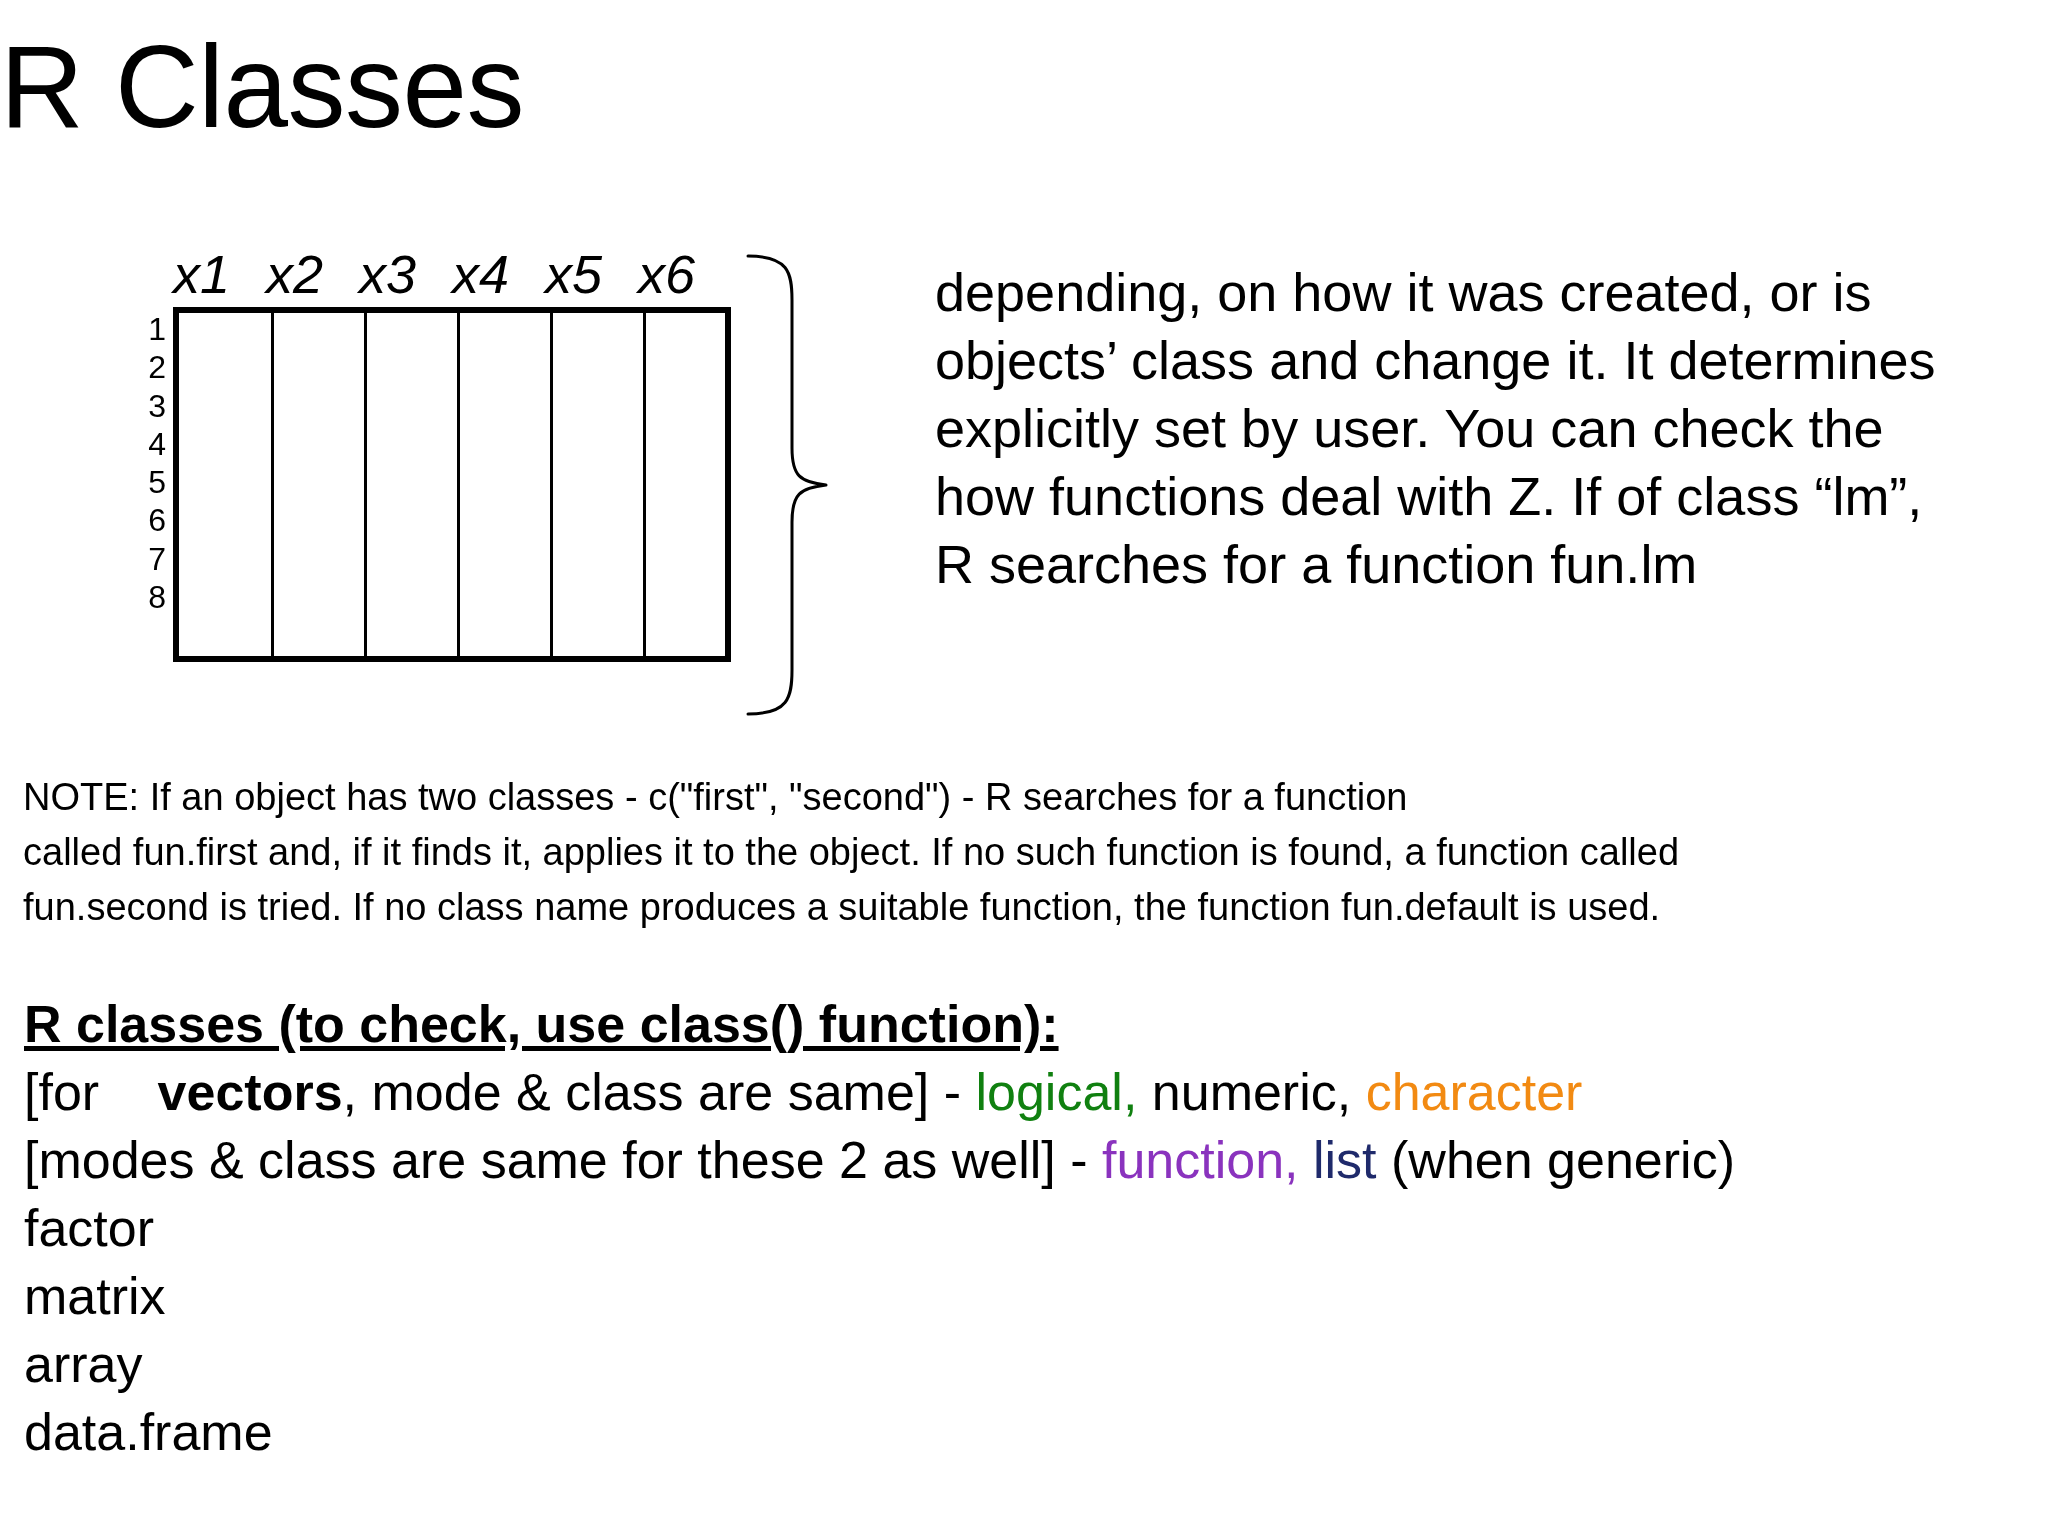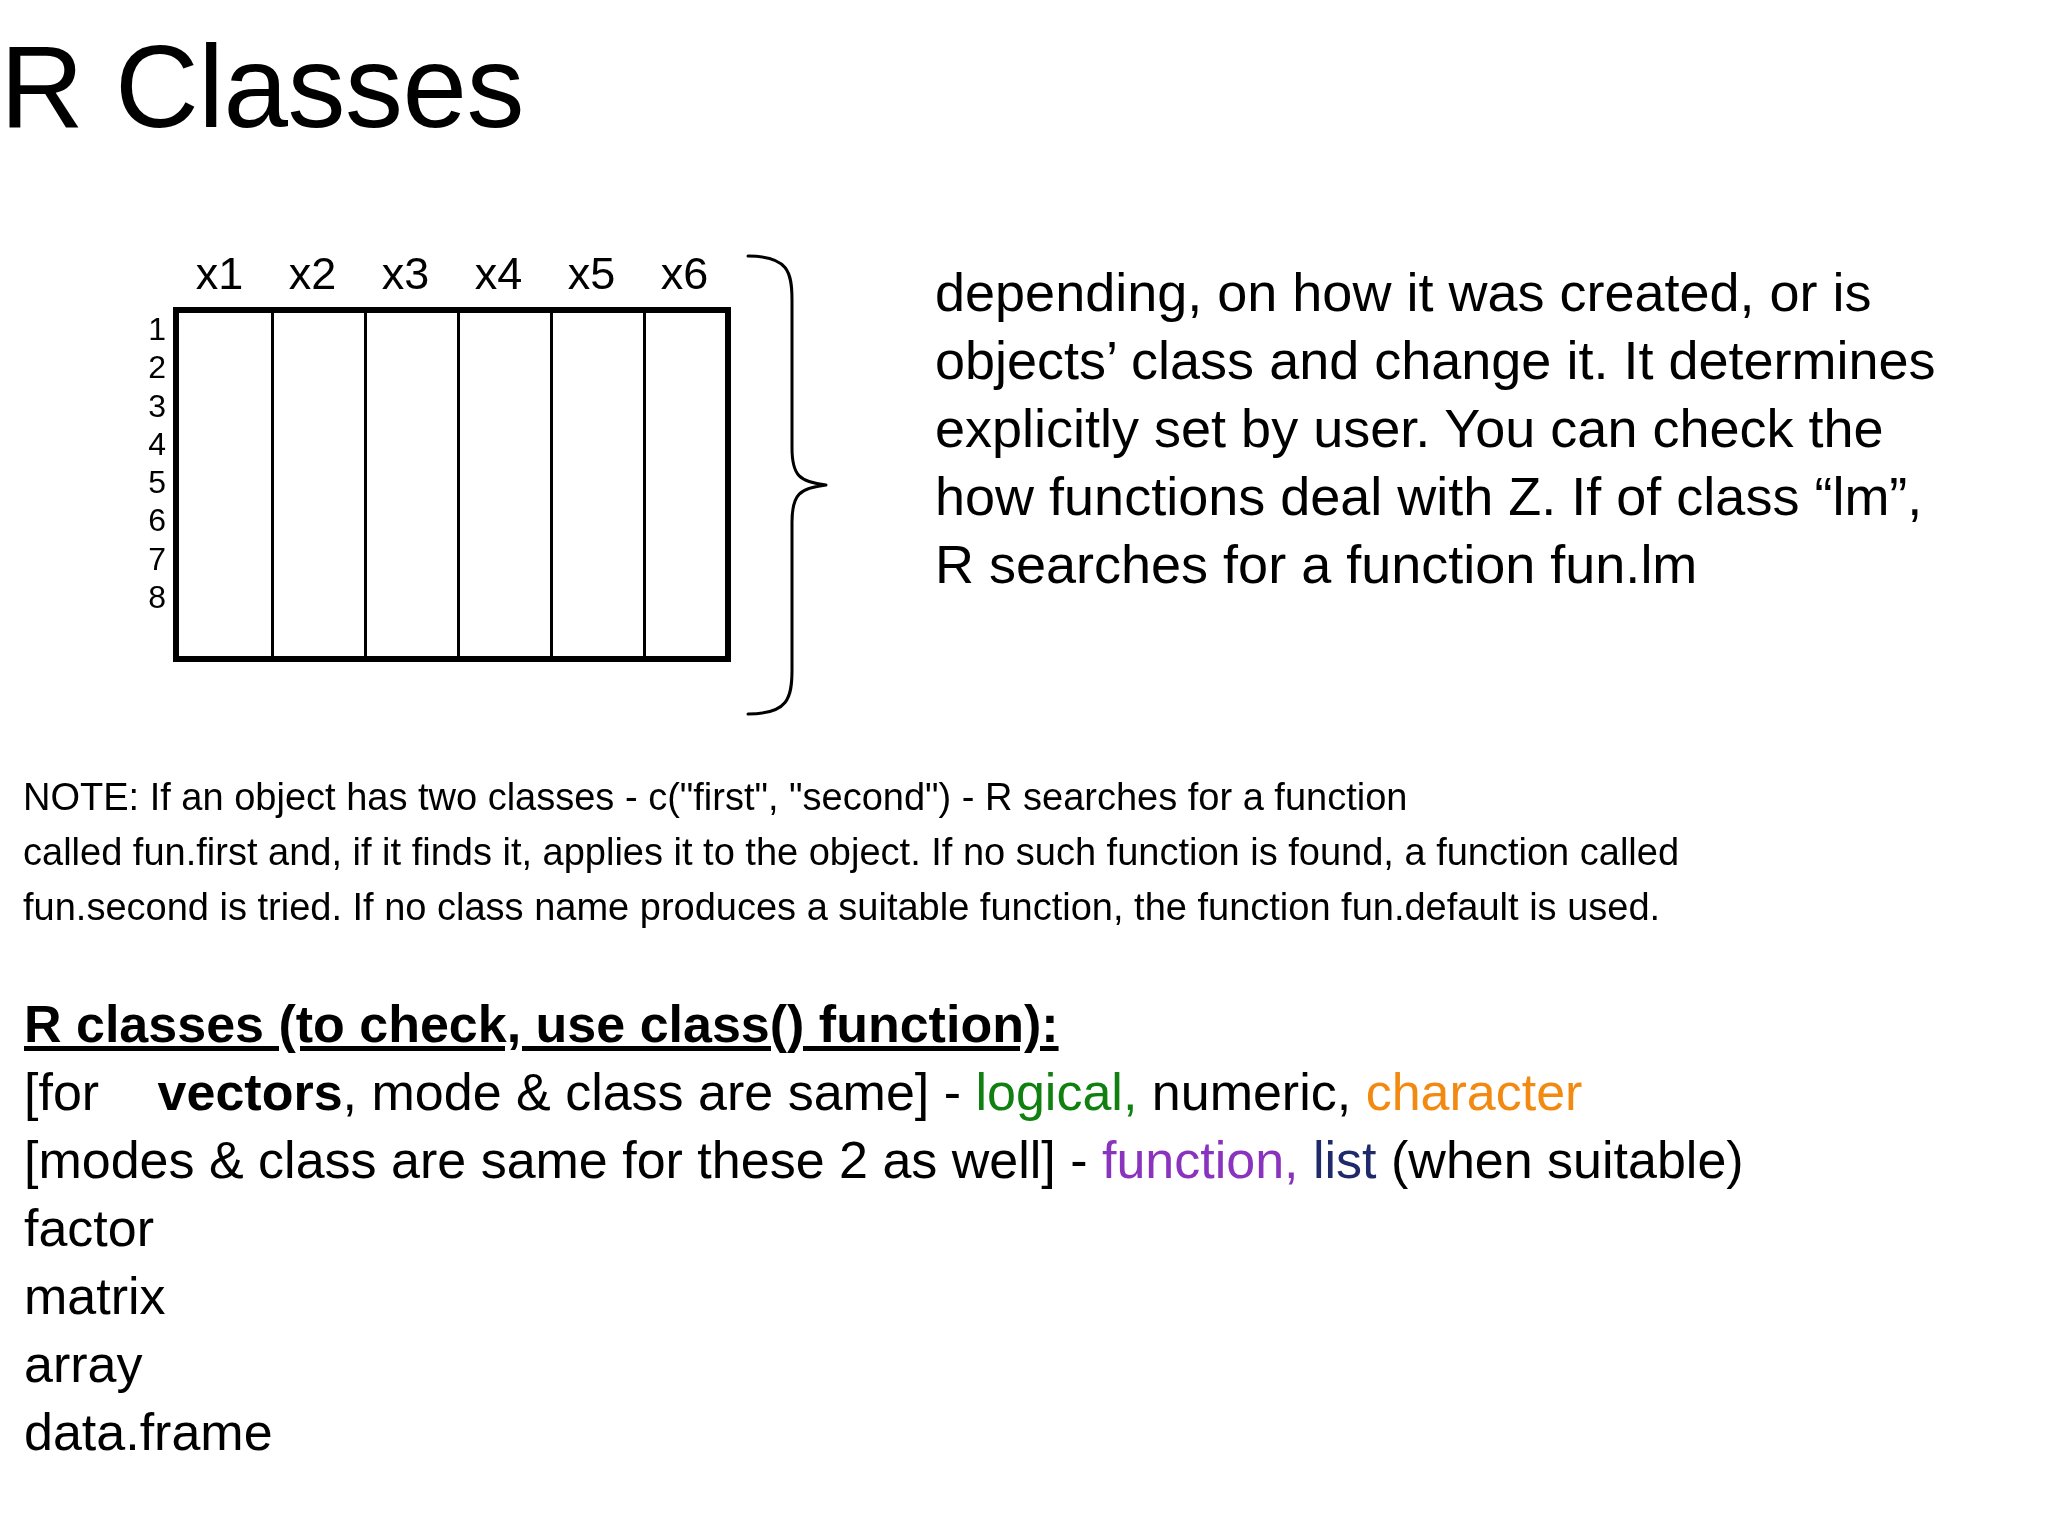"x1" #matrix-col-headers .col-head { font-size: 45px -> 54px; font-style: none -> italic; text-align: center -> none }
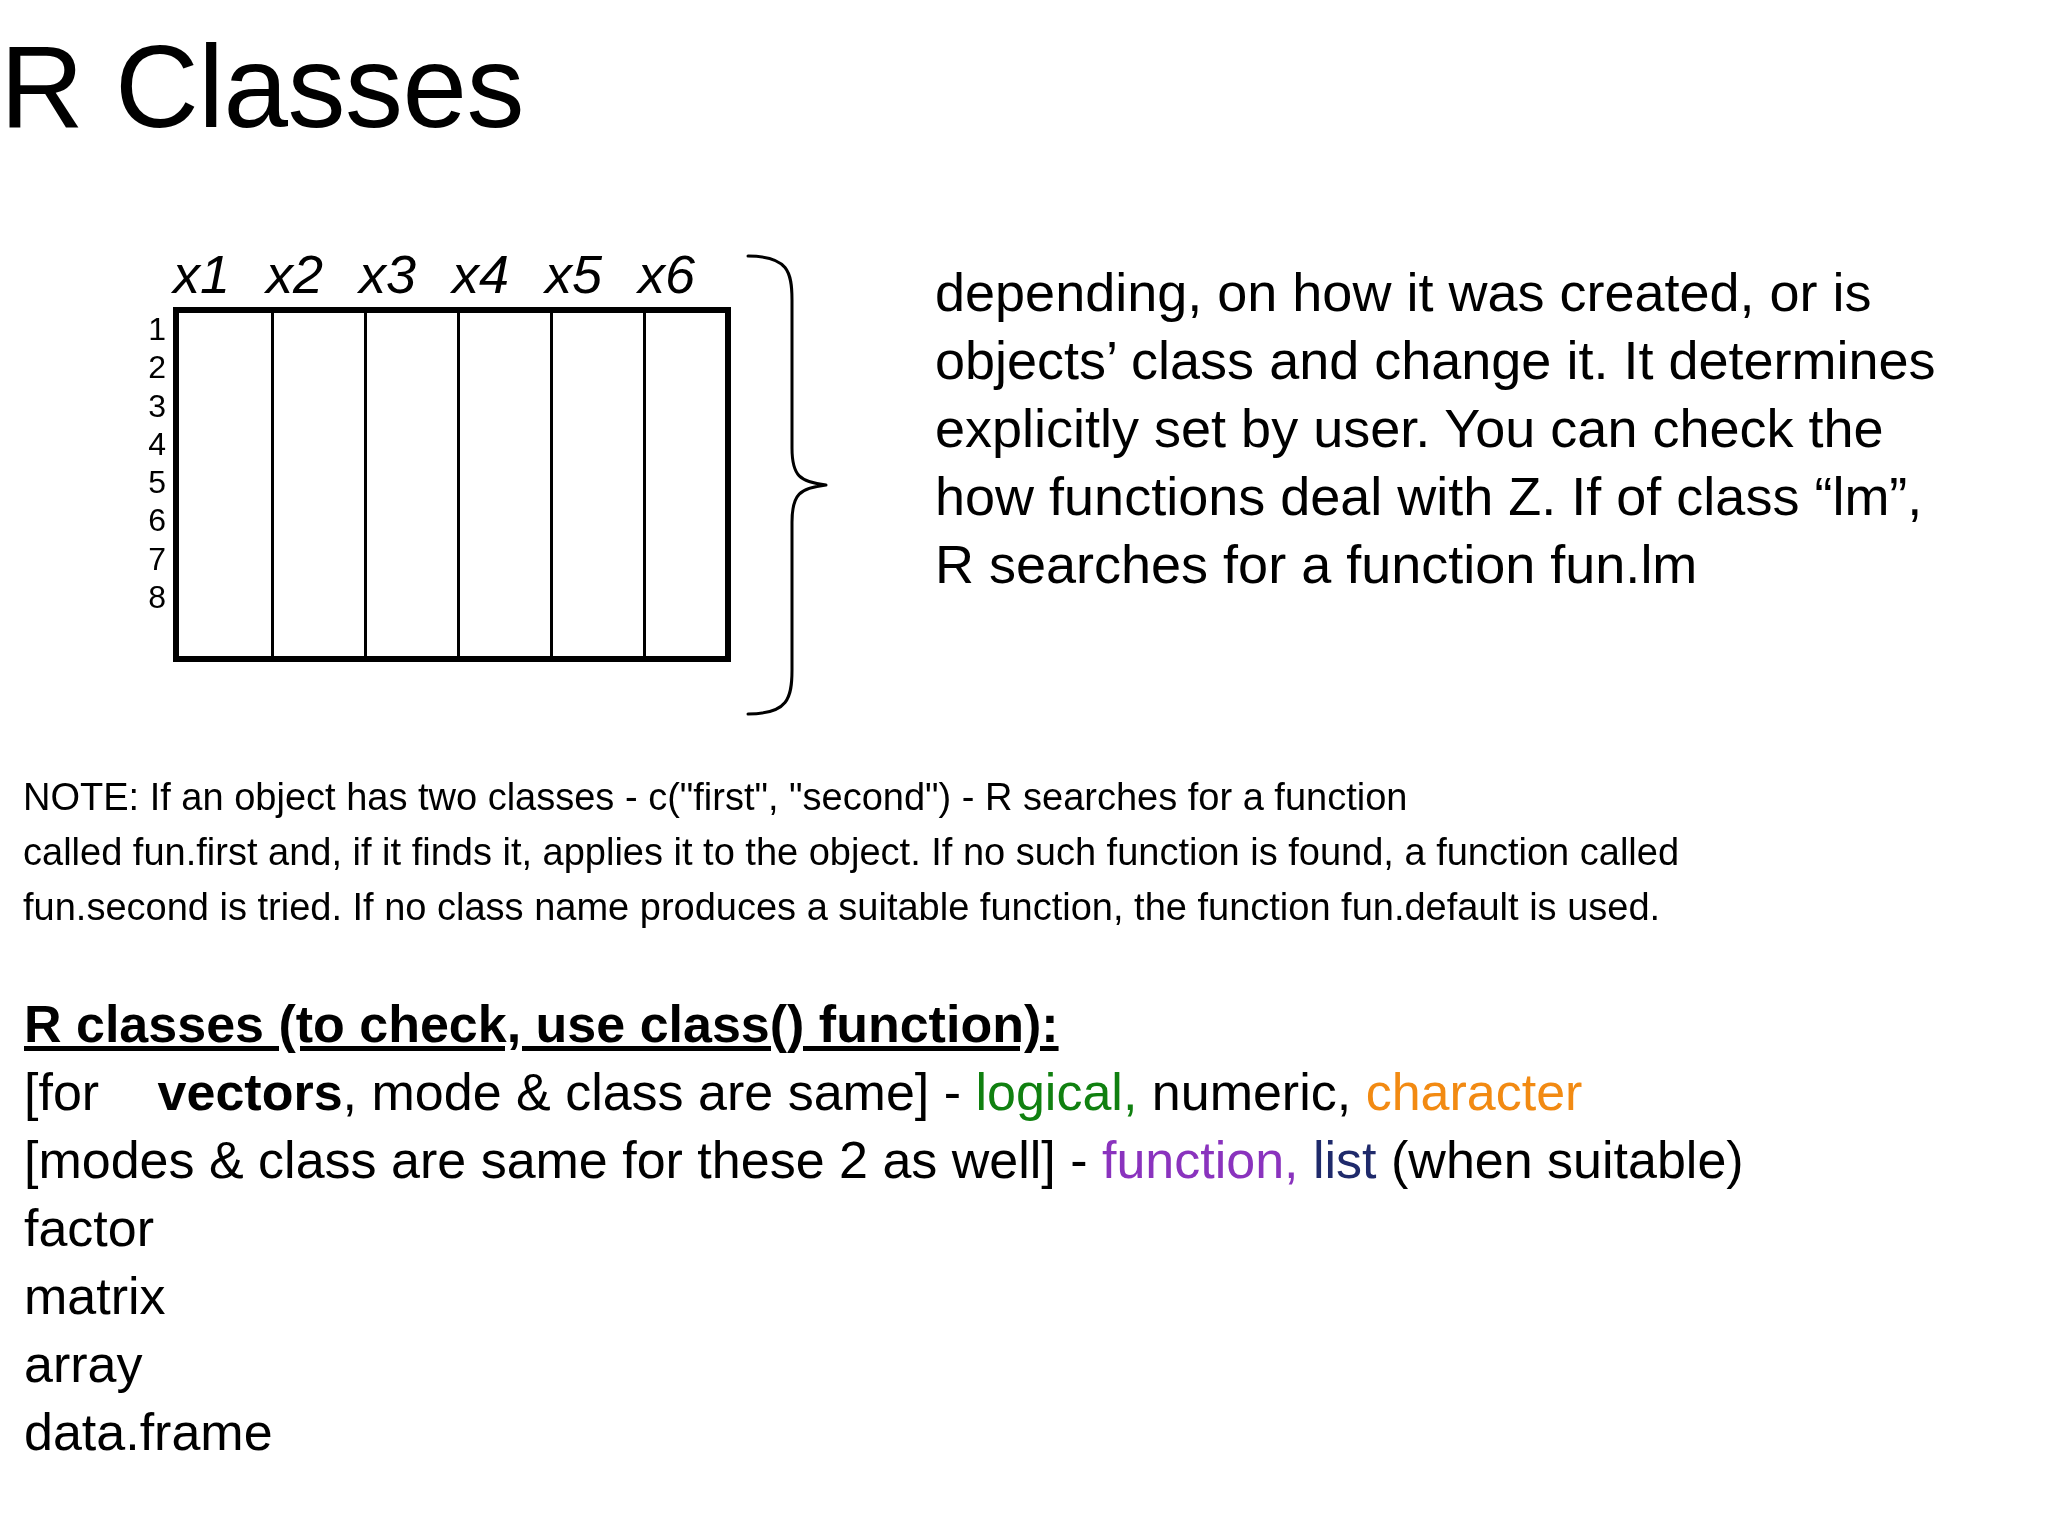"(when suitable)" span { text: suitable -> generic }
